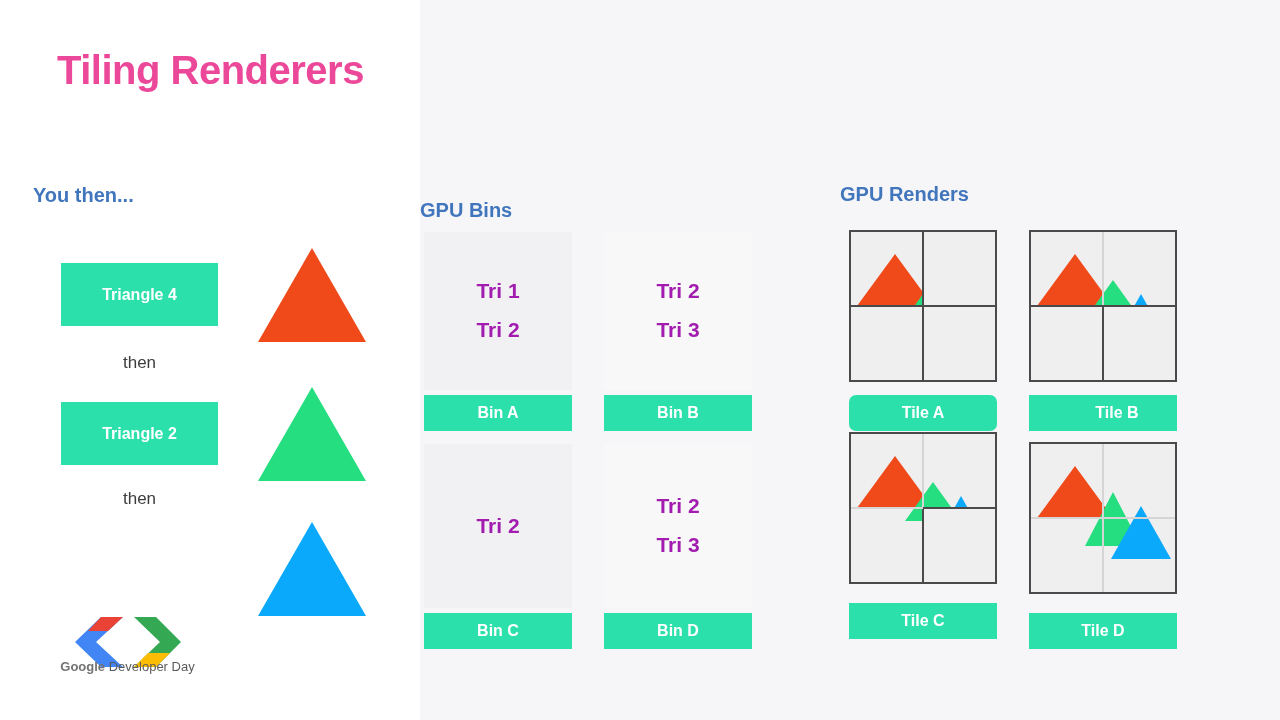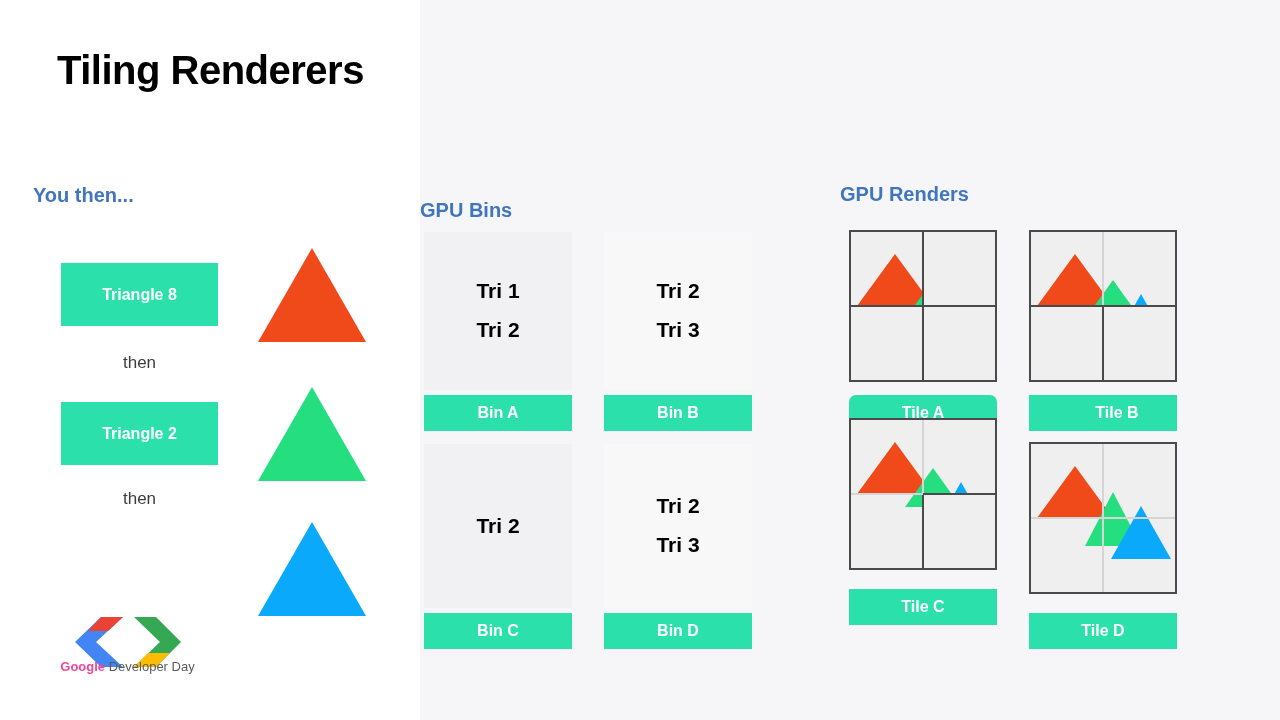"Tiling Renderers" .title { color: #000000 -> #ec4899 }
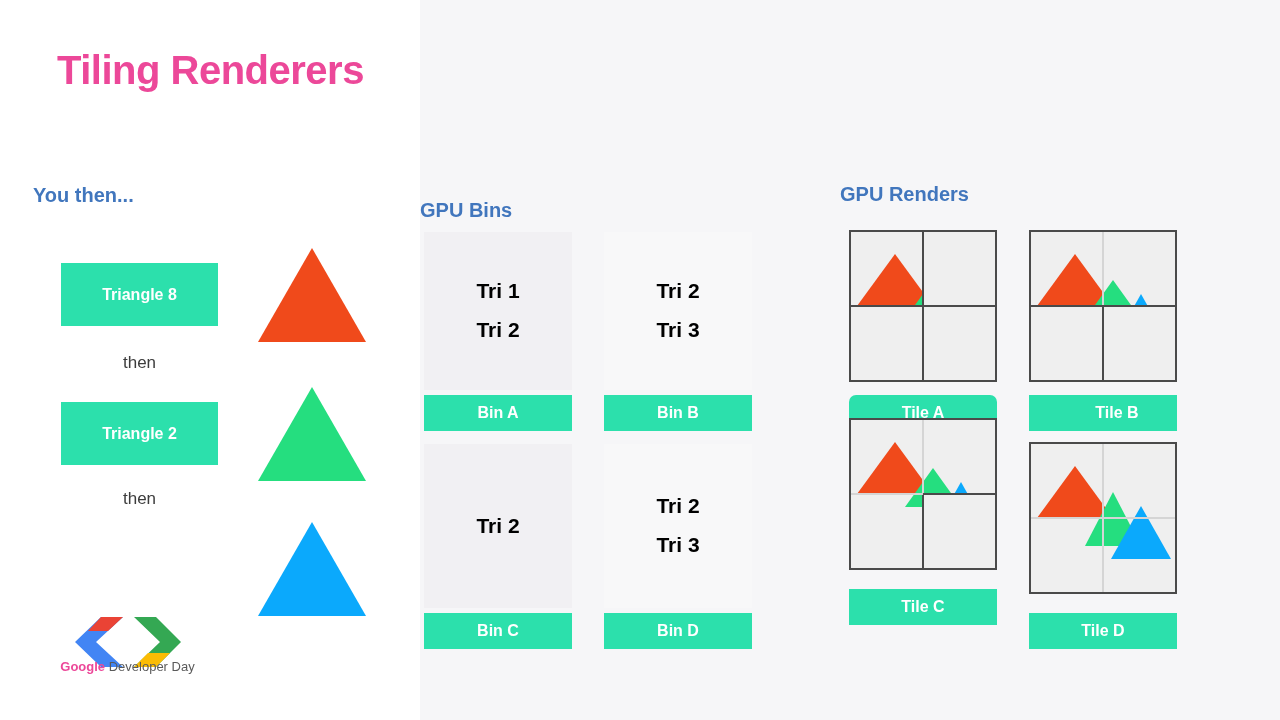"Triangle 8" div.teal-btn { text: 8 -> 4 }
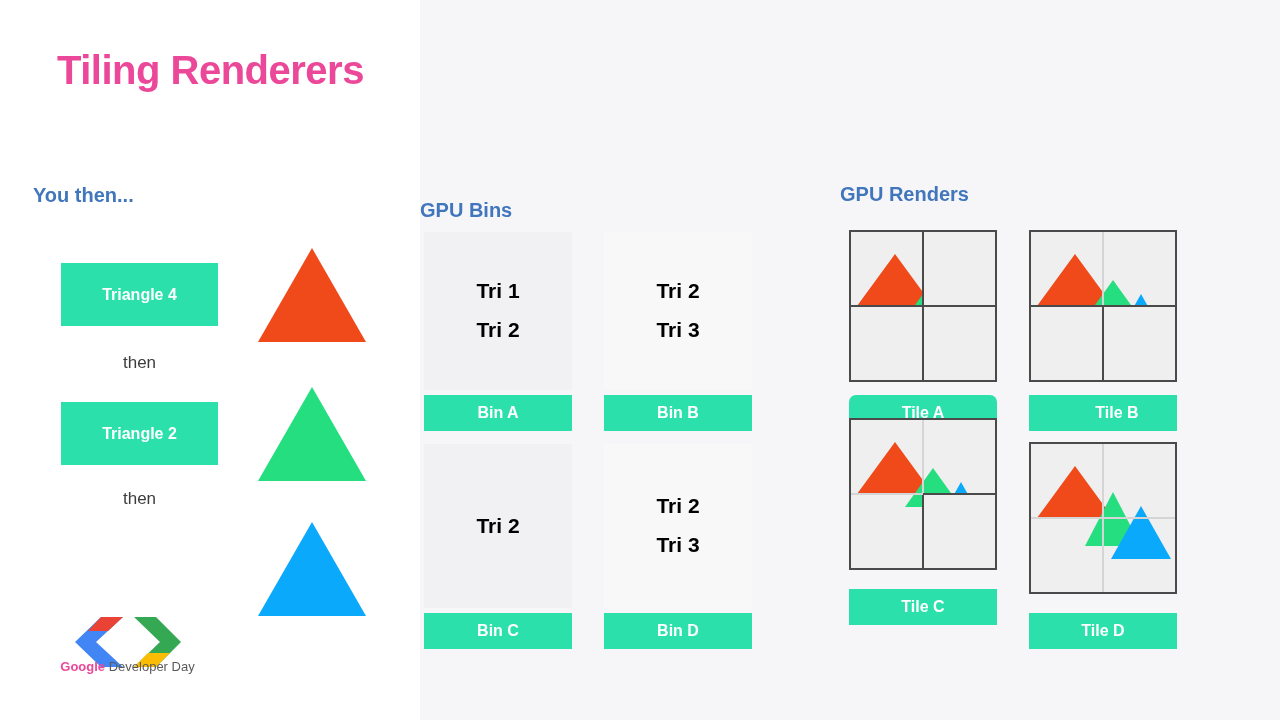"Tri 1" .bin-panel .body { color: #000000 -> #a21caf }
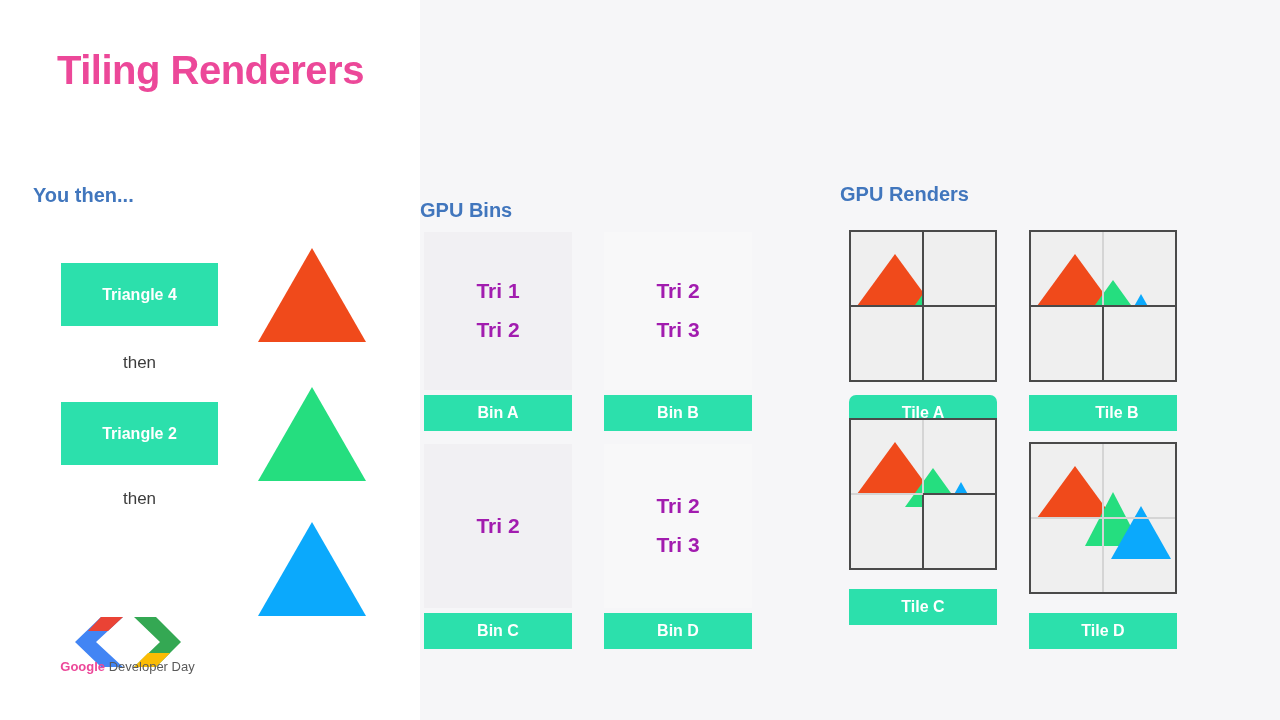"Tile C" div.tile-card { top: 418px -> 432px }
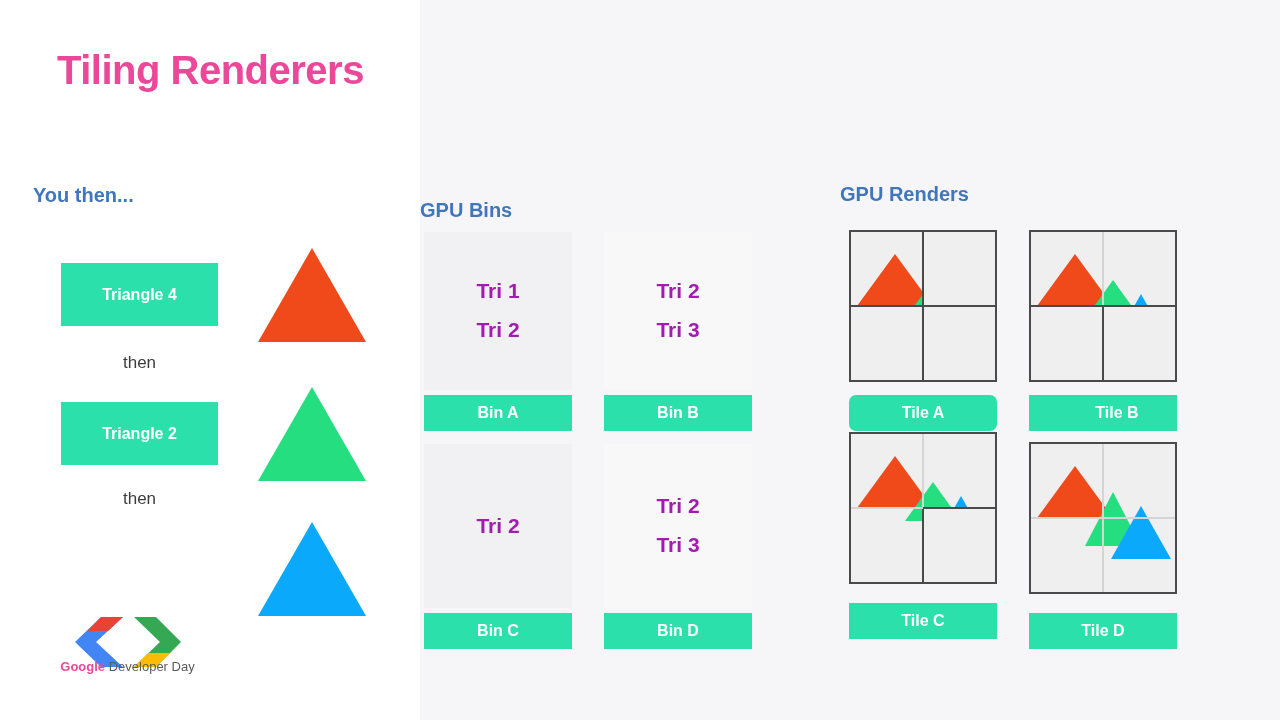"Google" .gdd-text b { color: #ec4899 -> #737373 }
